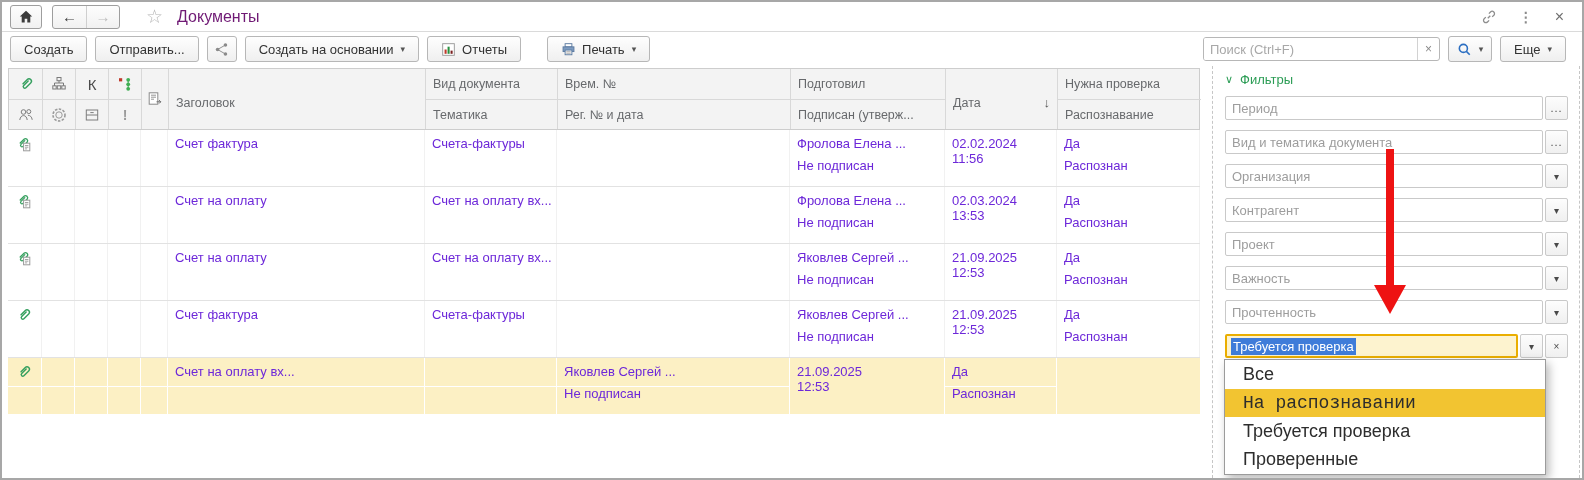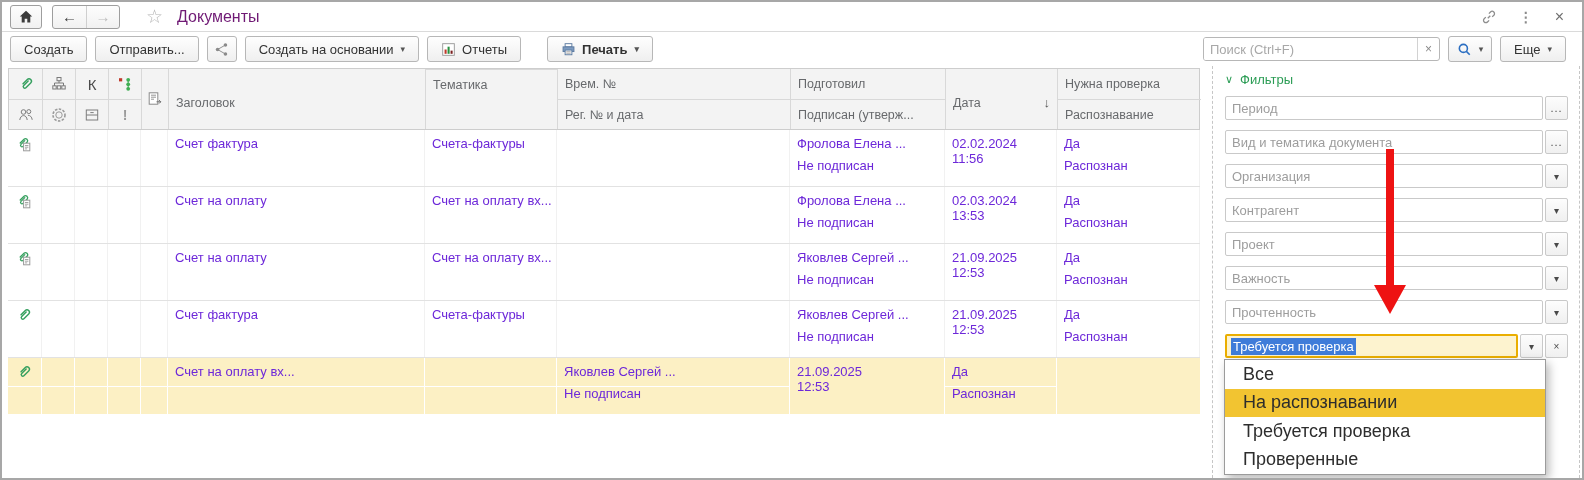"Печать" .btn.print { font-weight: bold -> none }
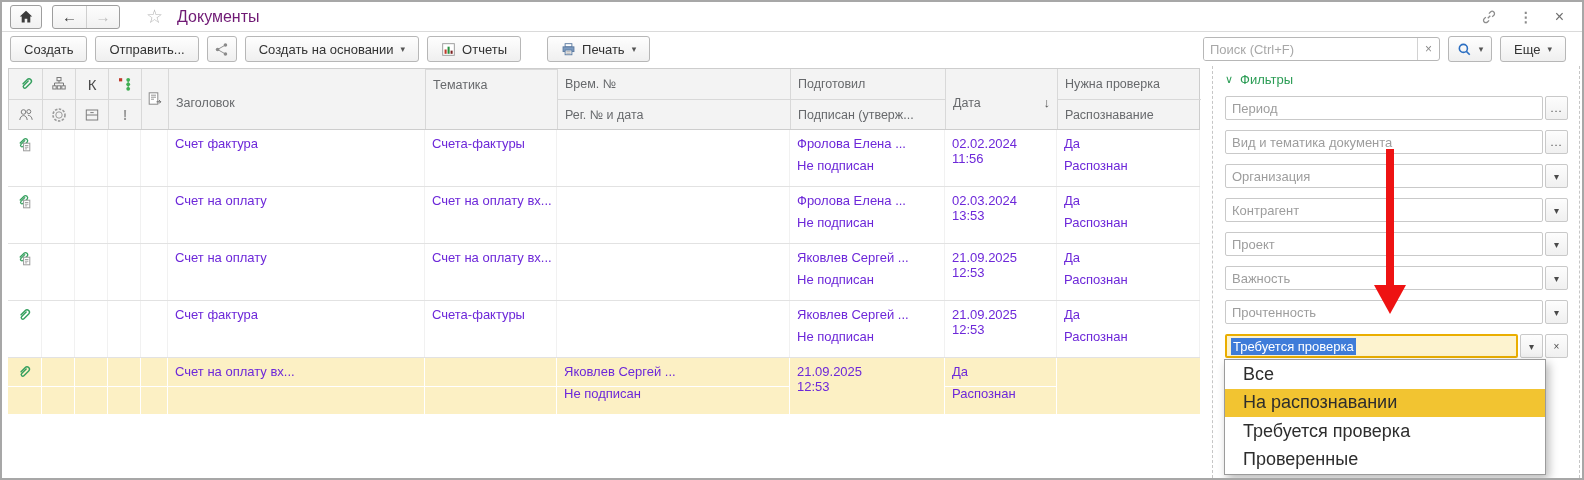"Вид документа" div.half { html: none -> <div> <span>Вид документа</span> </div> }
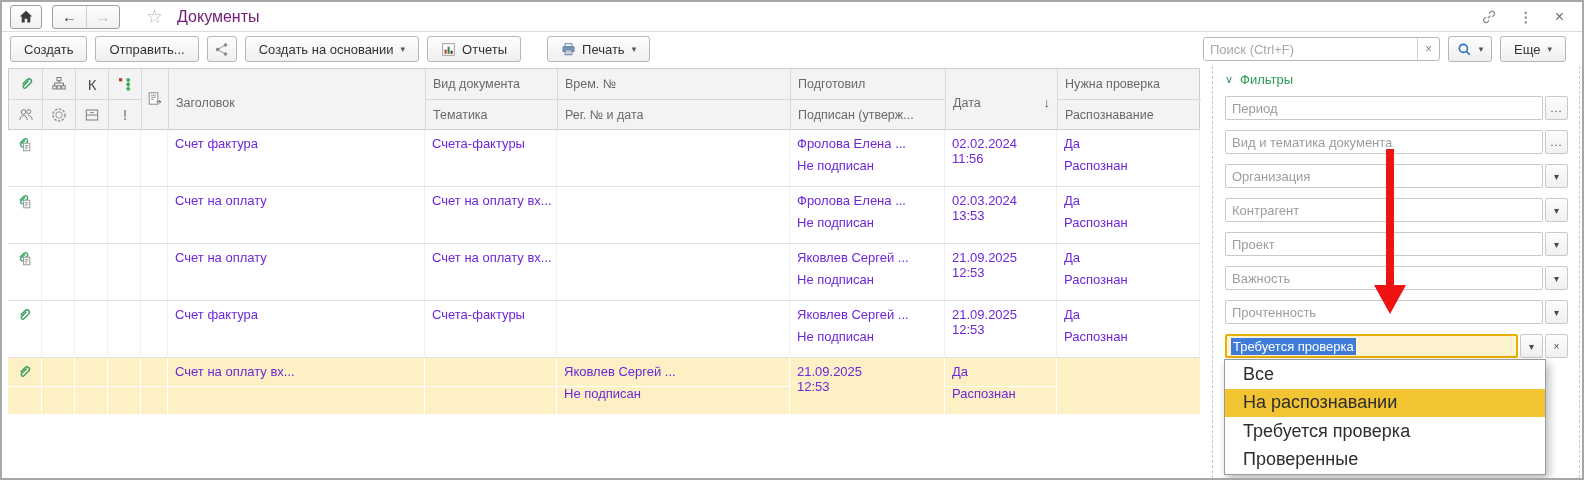"На распознавании" .ditem.hl { font-family: none -> Liberation Mono, monospace }
